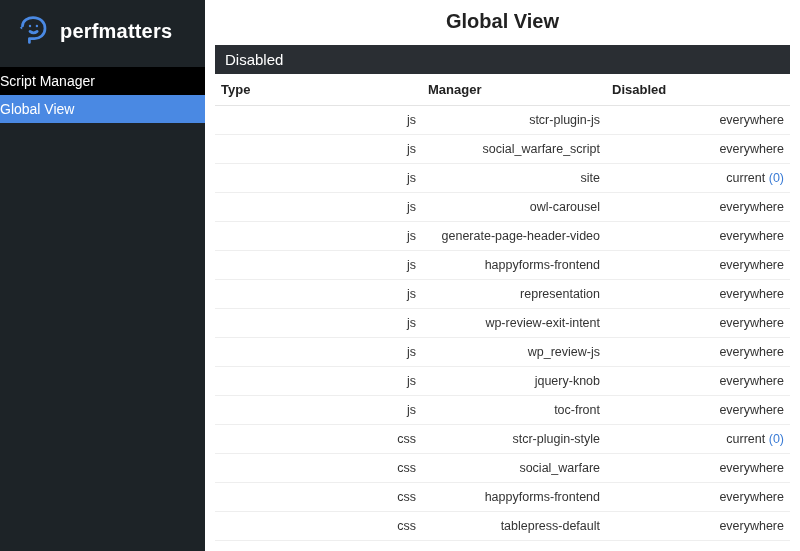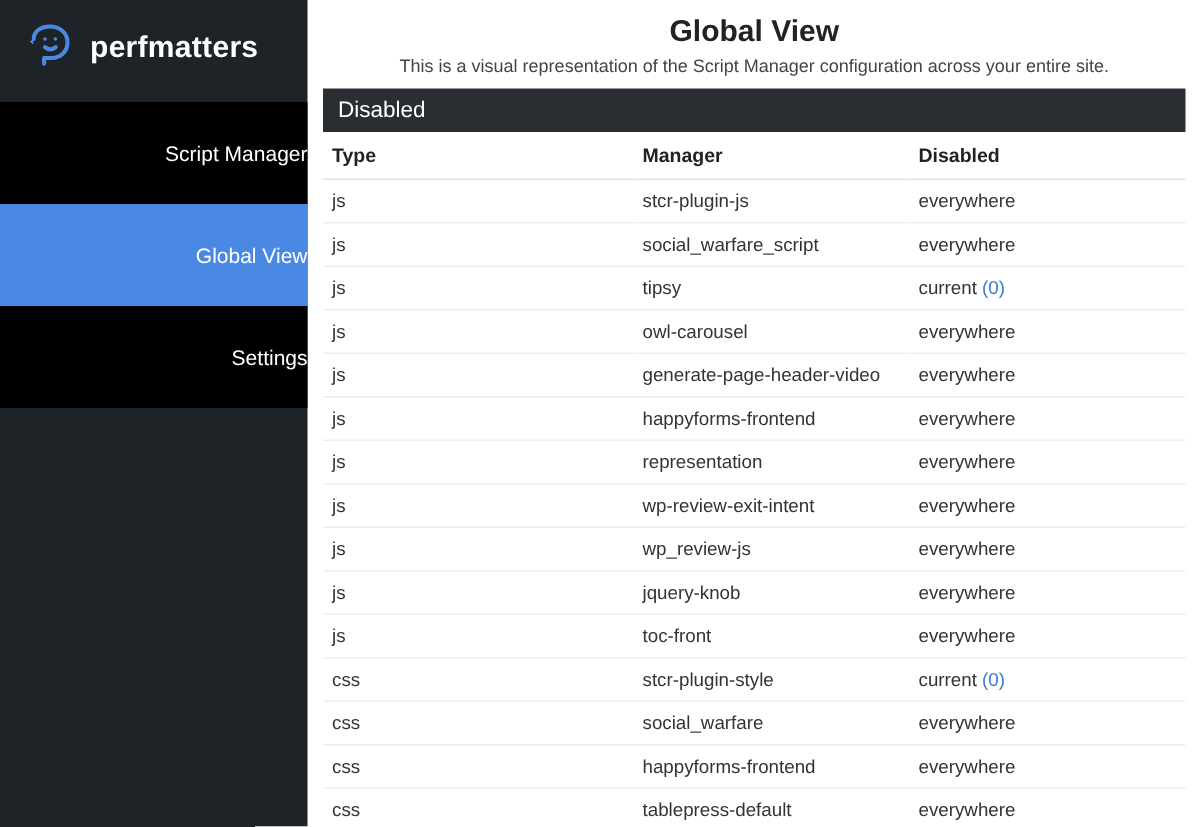"This is a visual representation" p { html: <p>This is a visual representation of the Script Manager configuration across your entire site.</p> -> none }
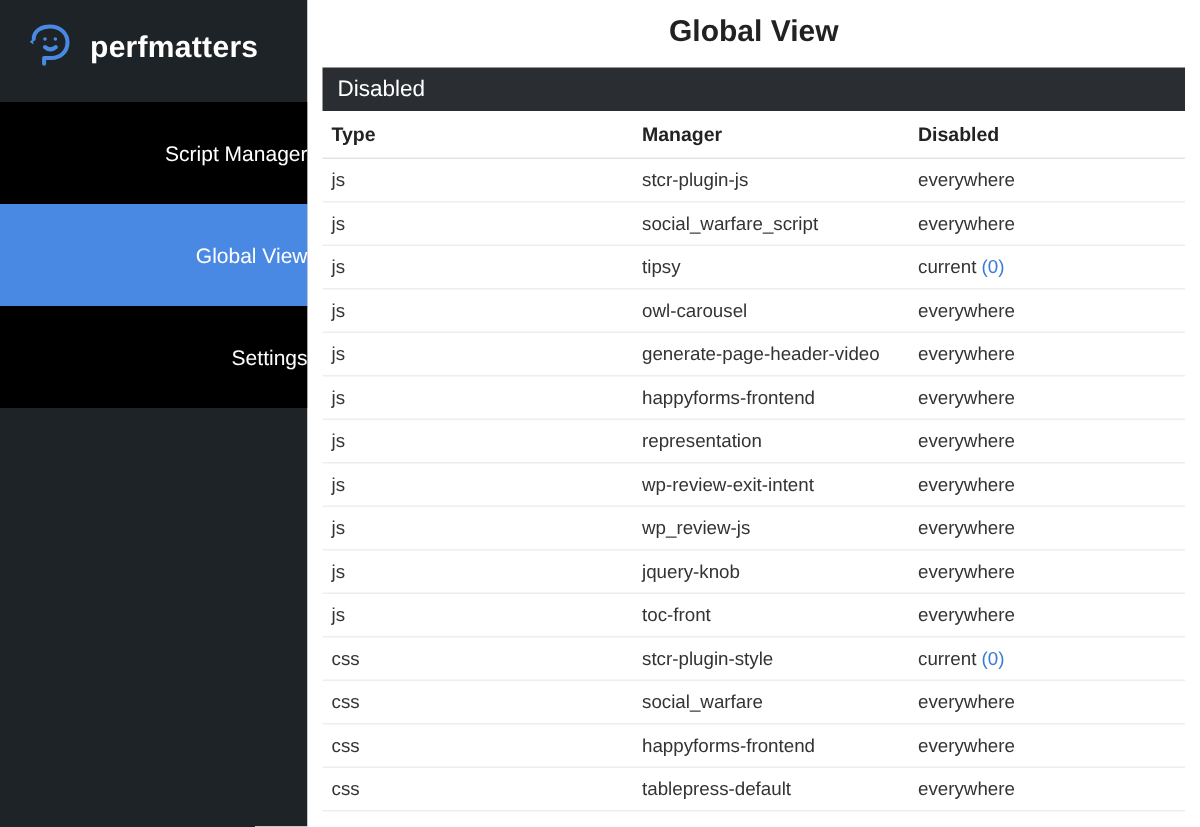"Script Manager" .nav-item { padding: 26px 0 -> 6px 0; text-align: right -> left }
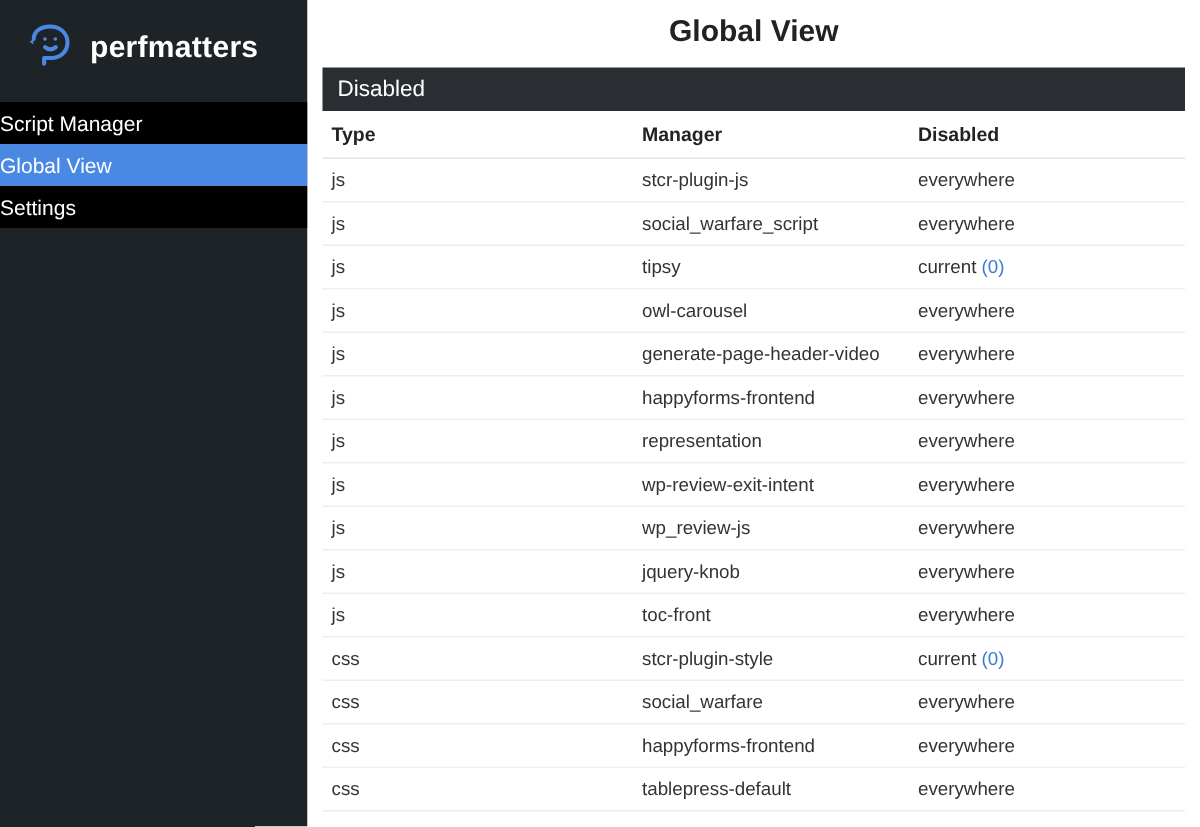"js" tbody td { text-align: none -> right }
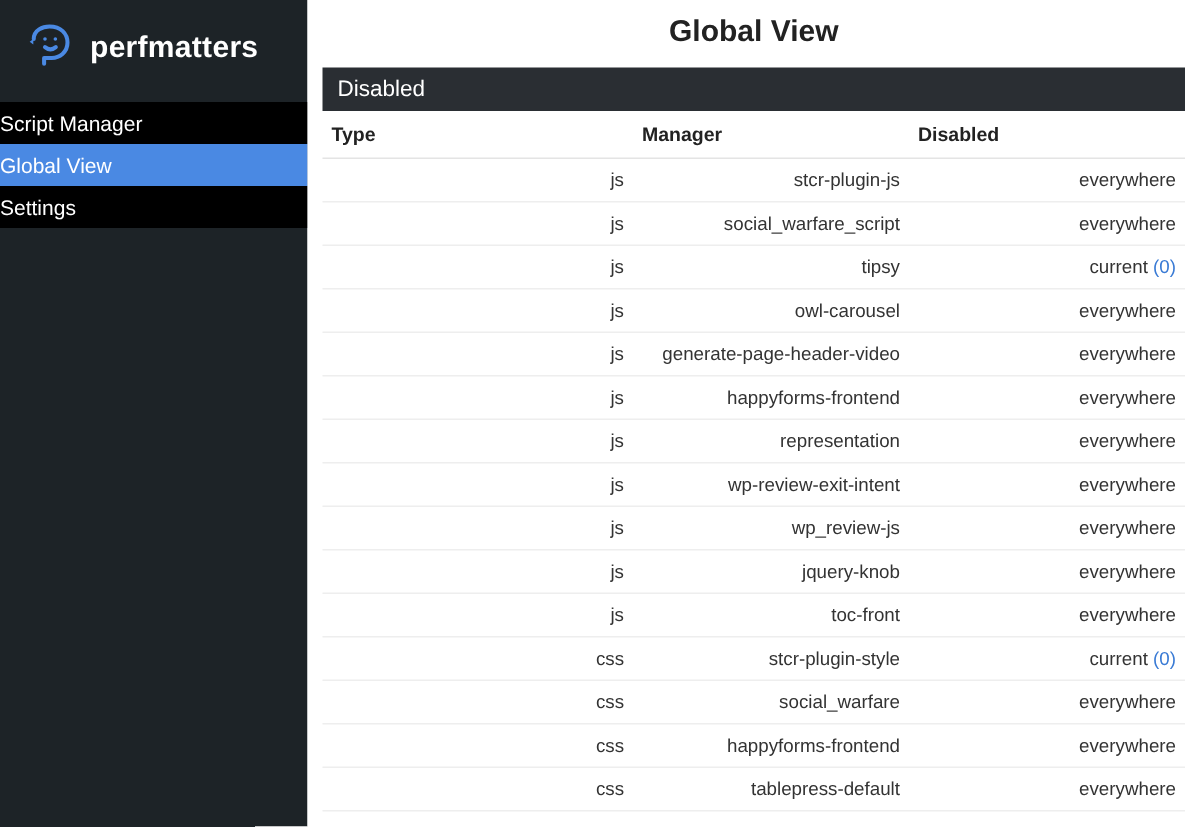"Settings" div.nav-item { html: <div><span>Settings</span></div> -> none }
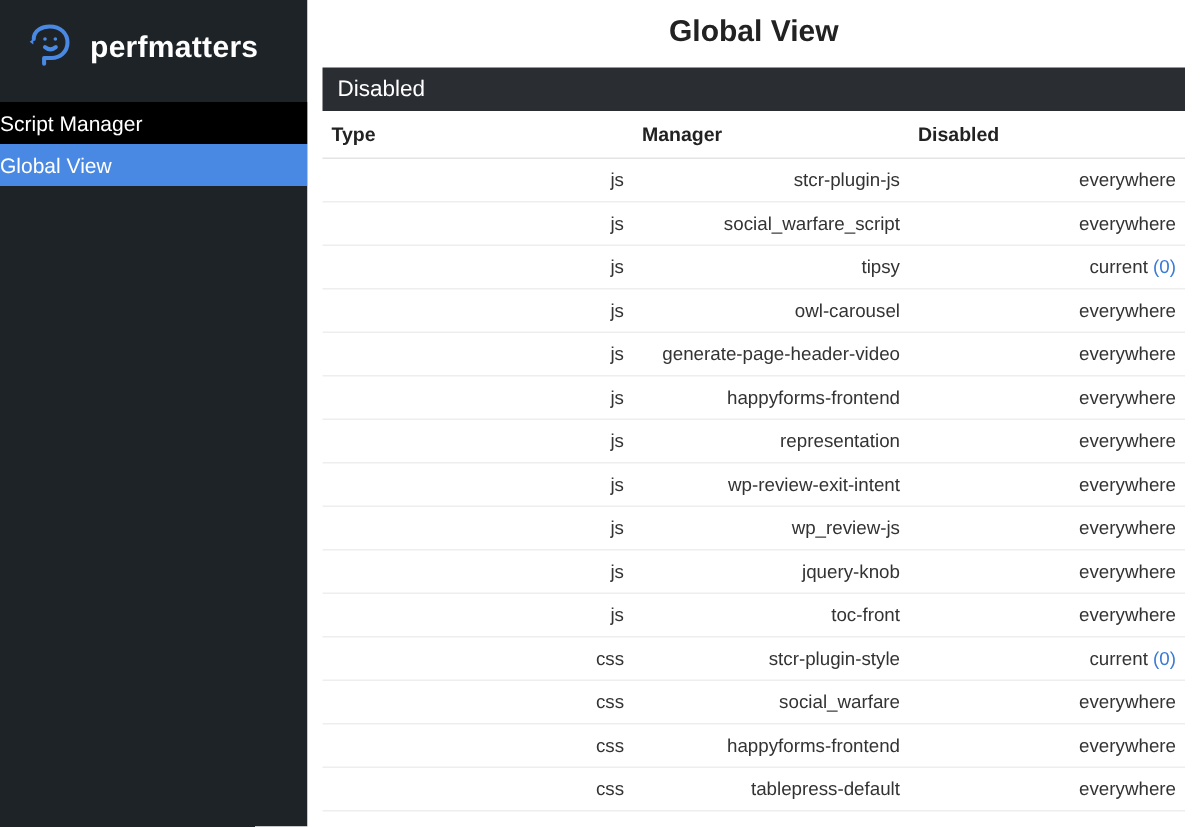"tipsy" td { text: tipsy -> site }
